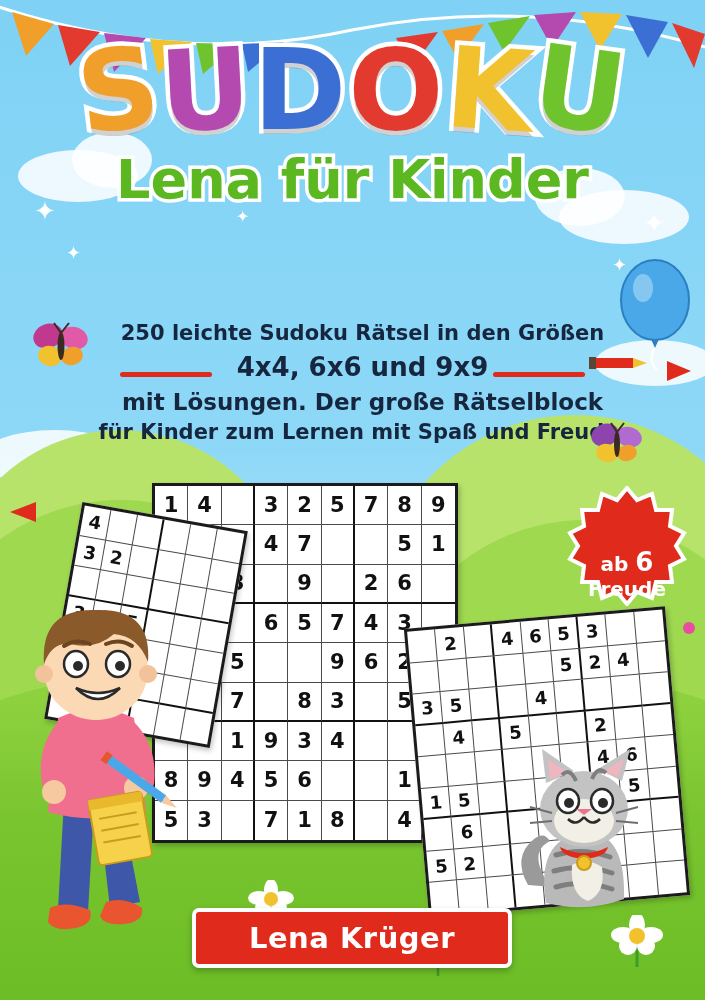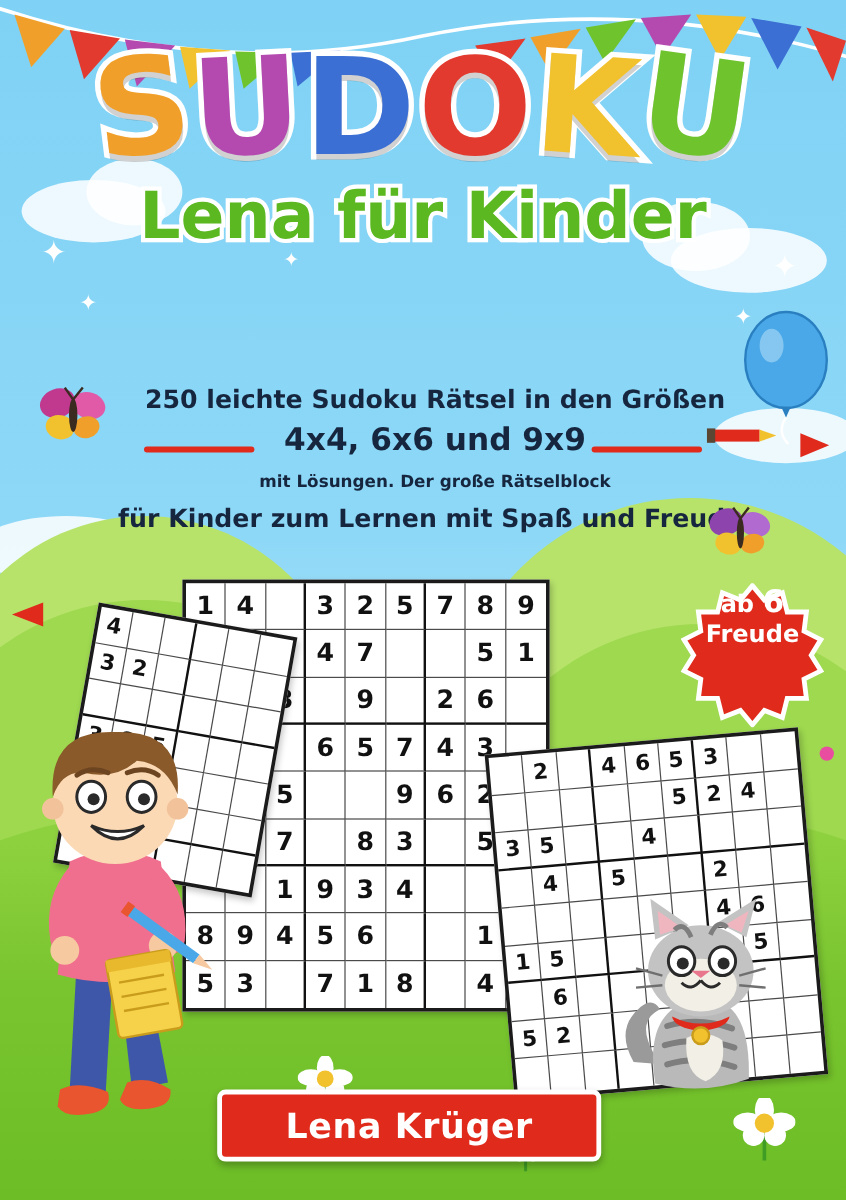"mit Lösungen. Der große Rätselblock" #desc .line3 { font-size: 14px -> 23px }
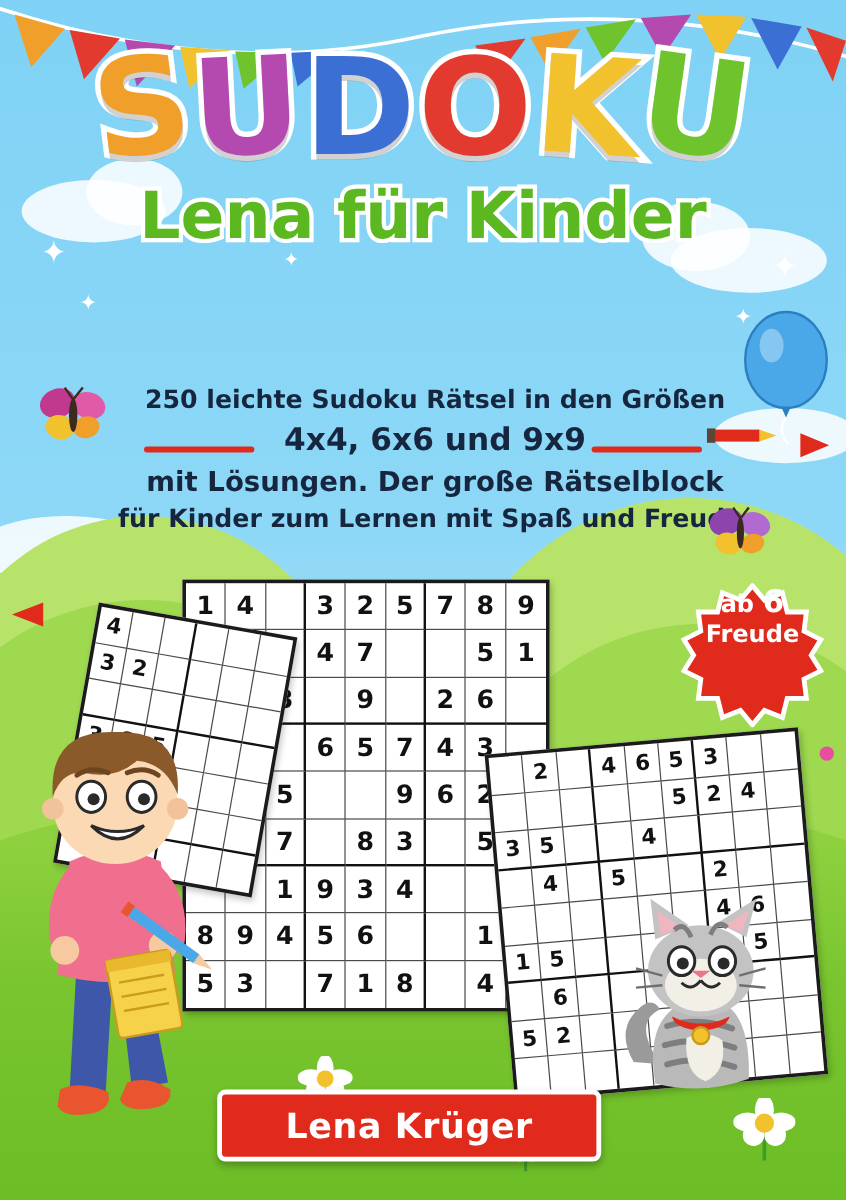"ab 6" #age-badge { justify-content: flex-start -> flex-end }
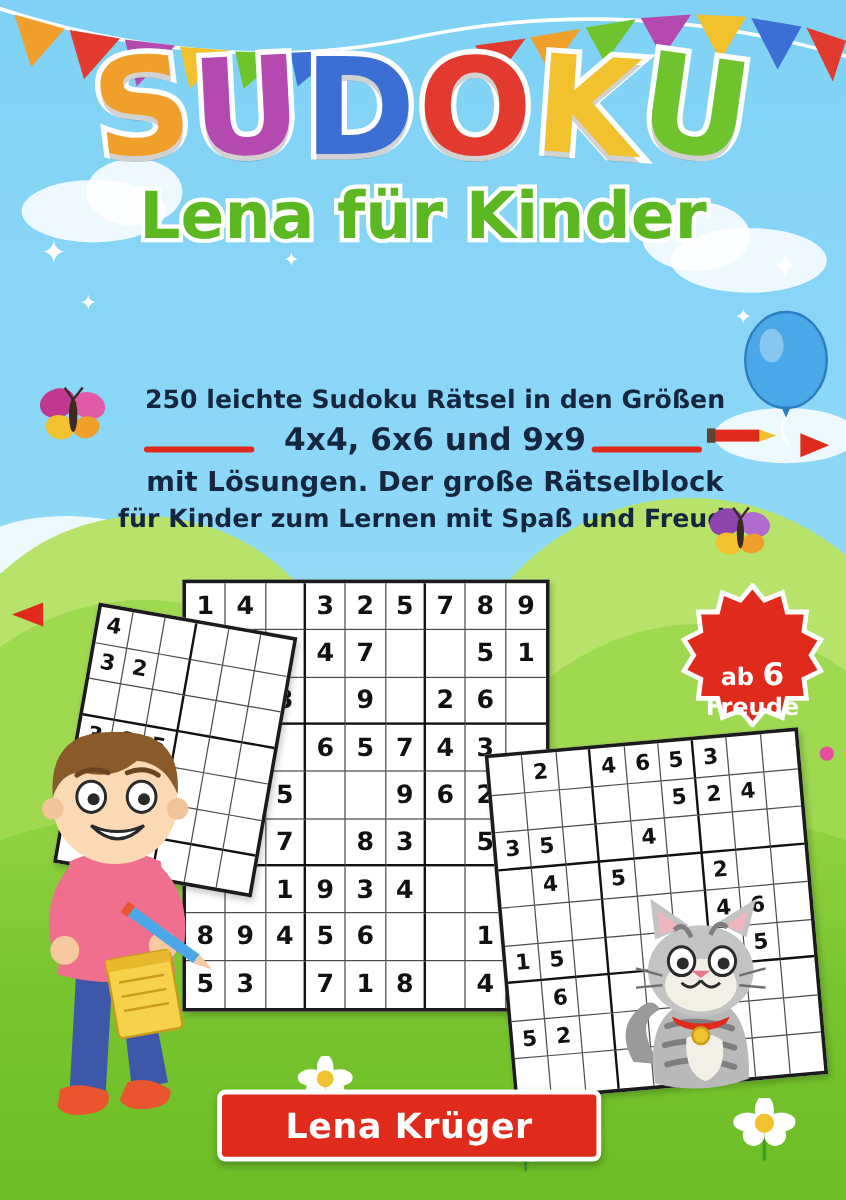"Lena Krüger" #author-banner { left: 181px -> 192px }
